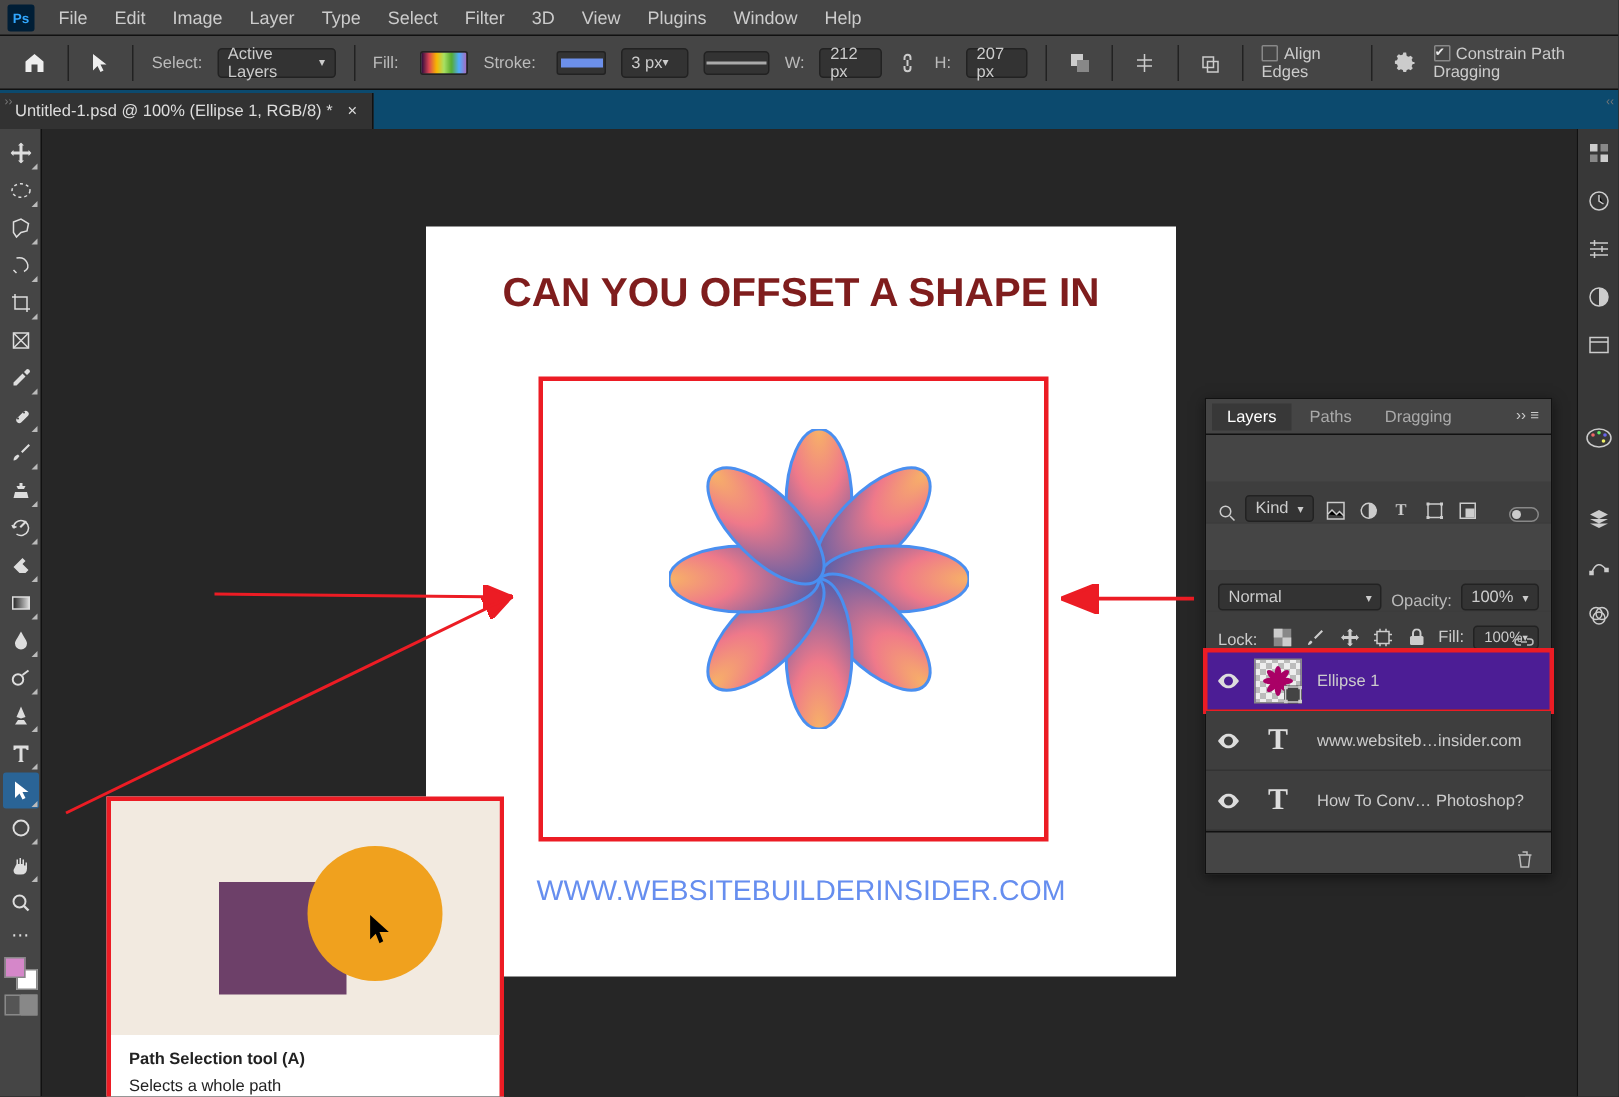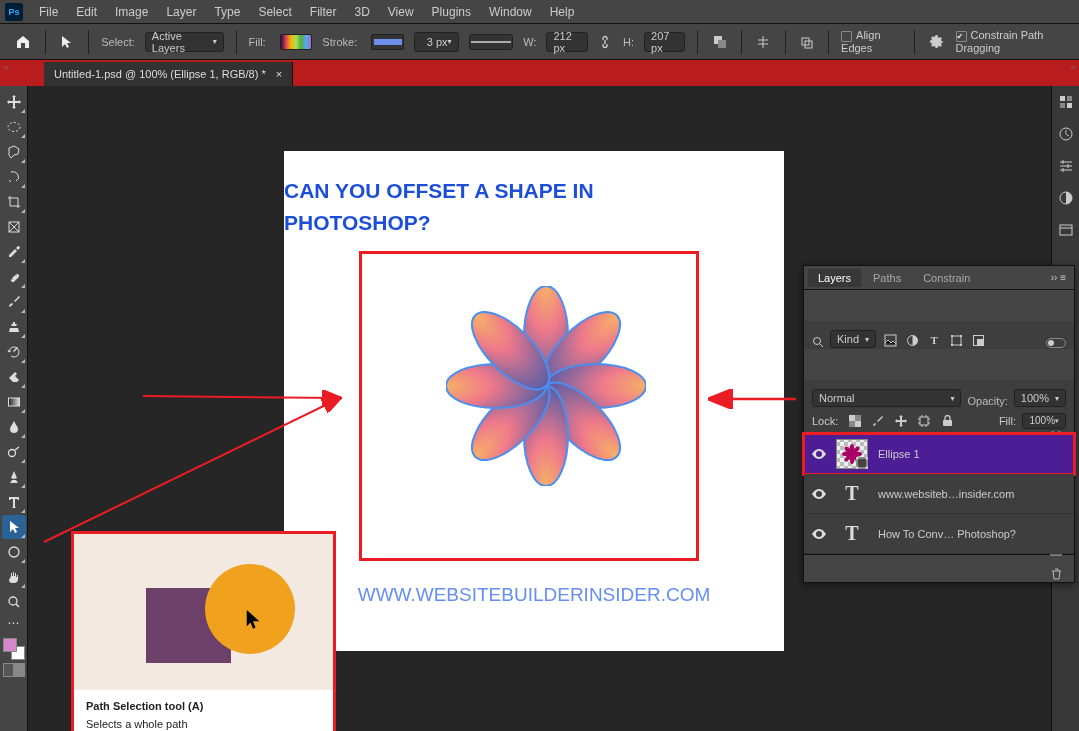"3 px" .numbox.wide { justify-content: flex-end -> flex-start }
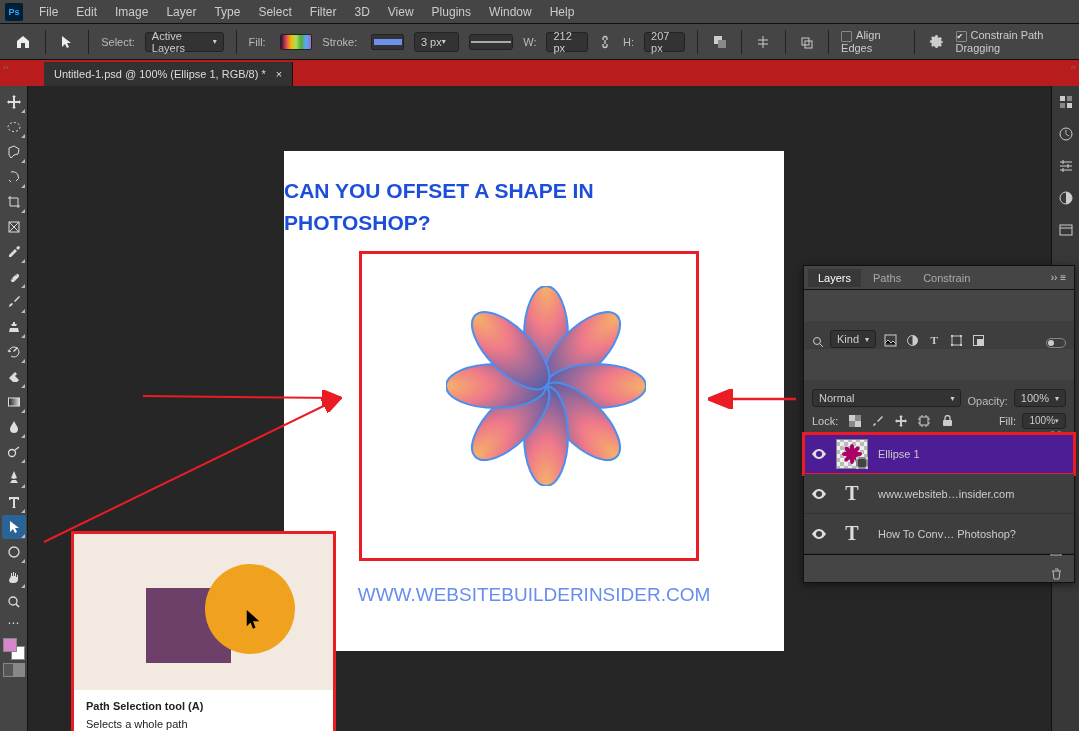"Untitled-1.psd @ 100% (Ellipse 1," .tabstrip { background: #b91c1c -> #0c4a6e; padding-left: 44px -> none }
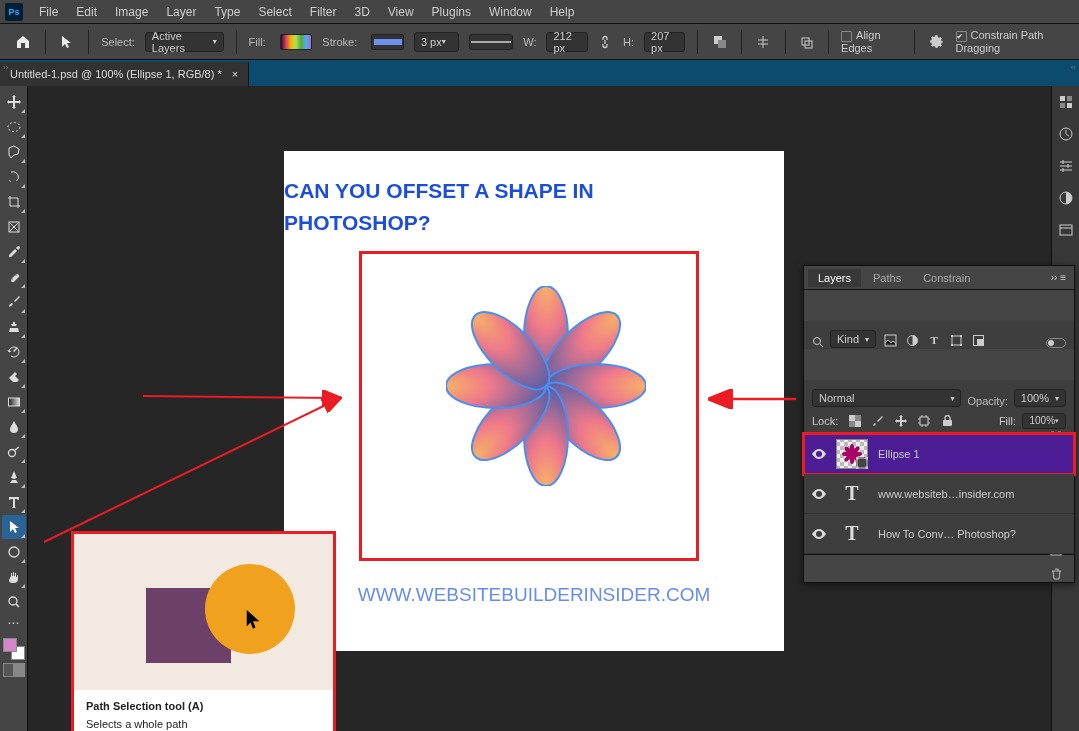"CAN YOU OFFSET A SHAPE" .art-title { color: #1d4ed8 -> #7f1d1d; font-size: 21px -> 27px; text-align: left -> center }
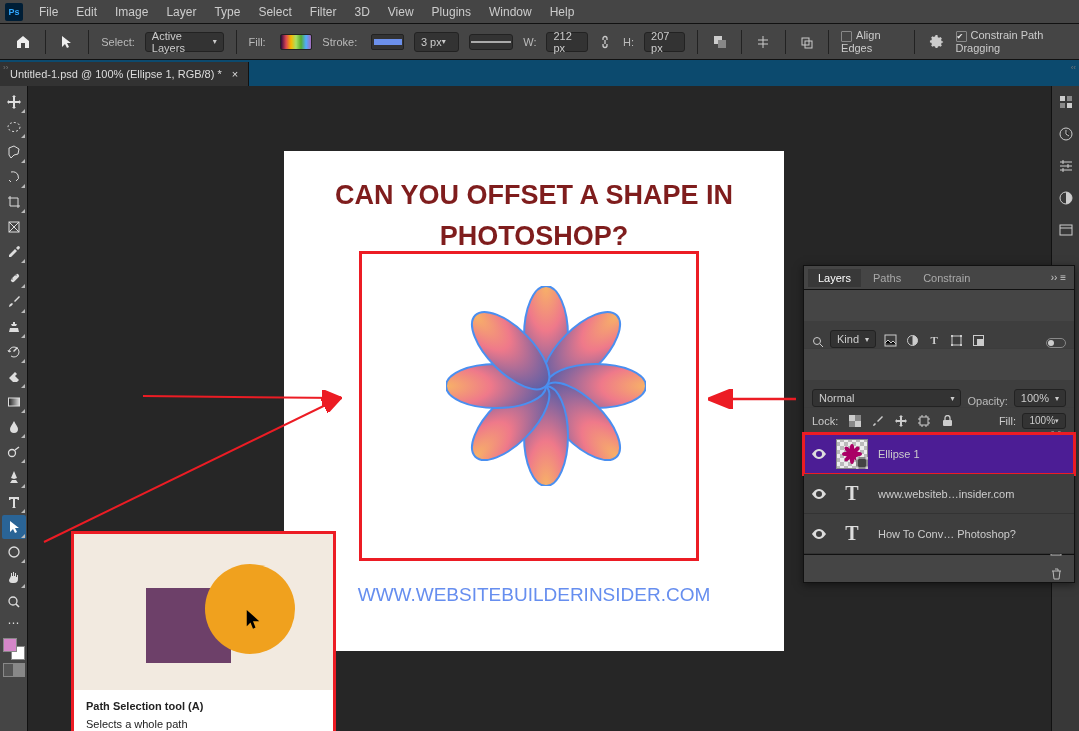"PHOTOSHOP?" span { html: <span>PHOTOSHOP?</span> -> none }
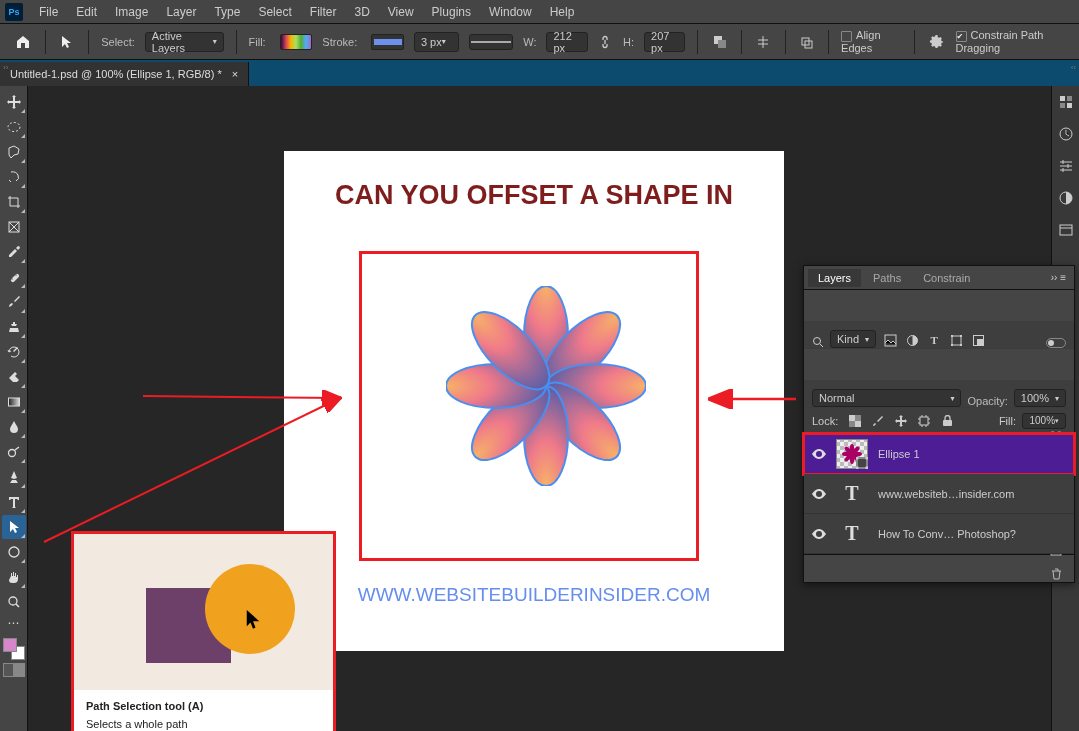"Layers" .layerspanel { width: 272px -> 232px }
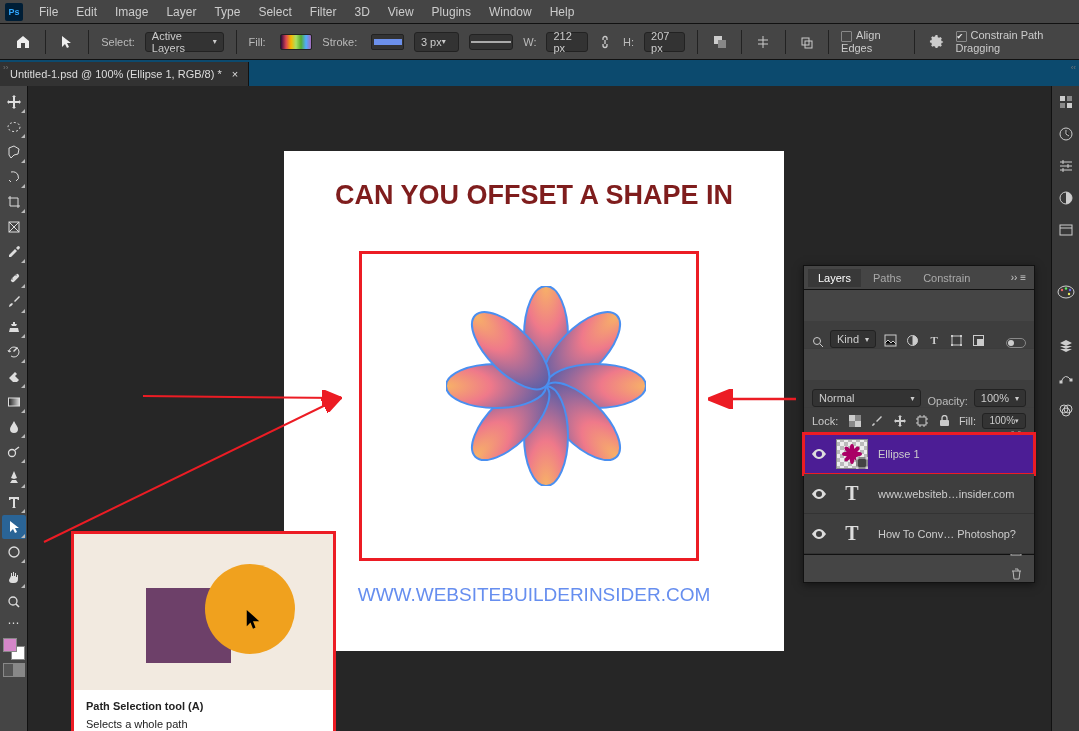"Constrain" div.lp-tab { text: Constrain -> Dragging }
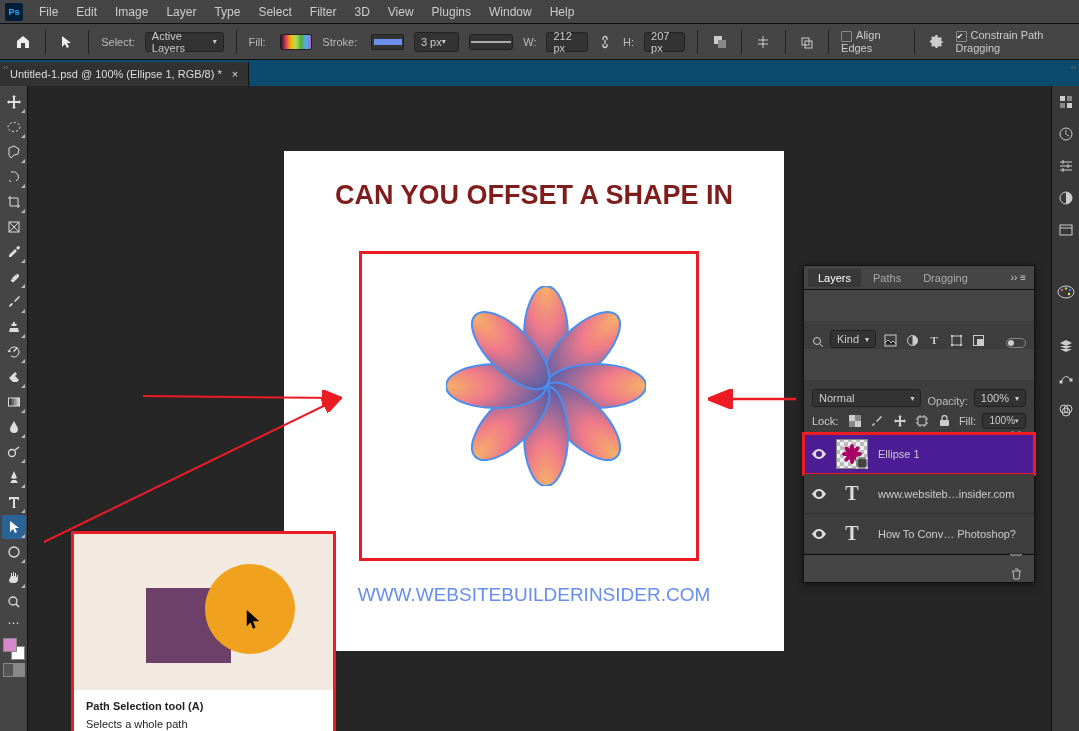"Lock:" .lp-lock { align-items: center -> flex-end }
